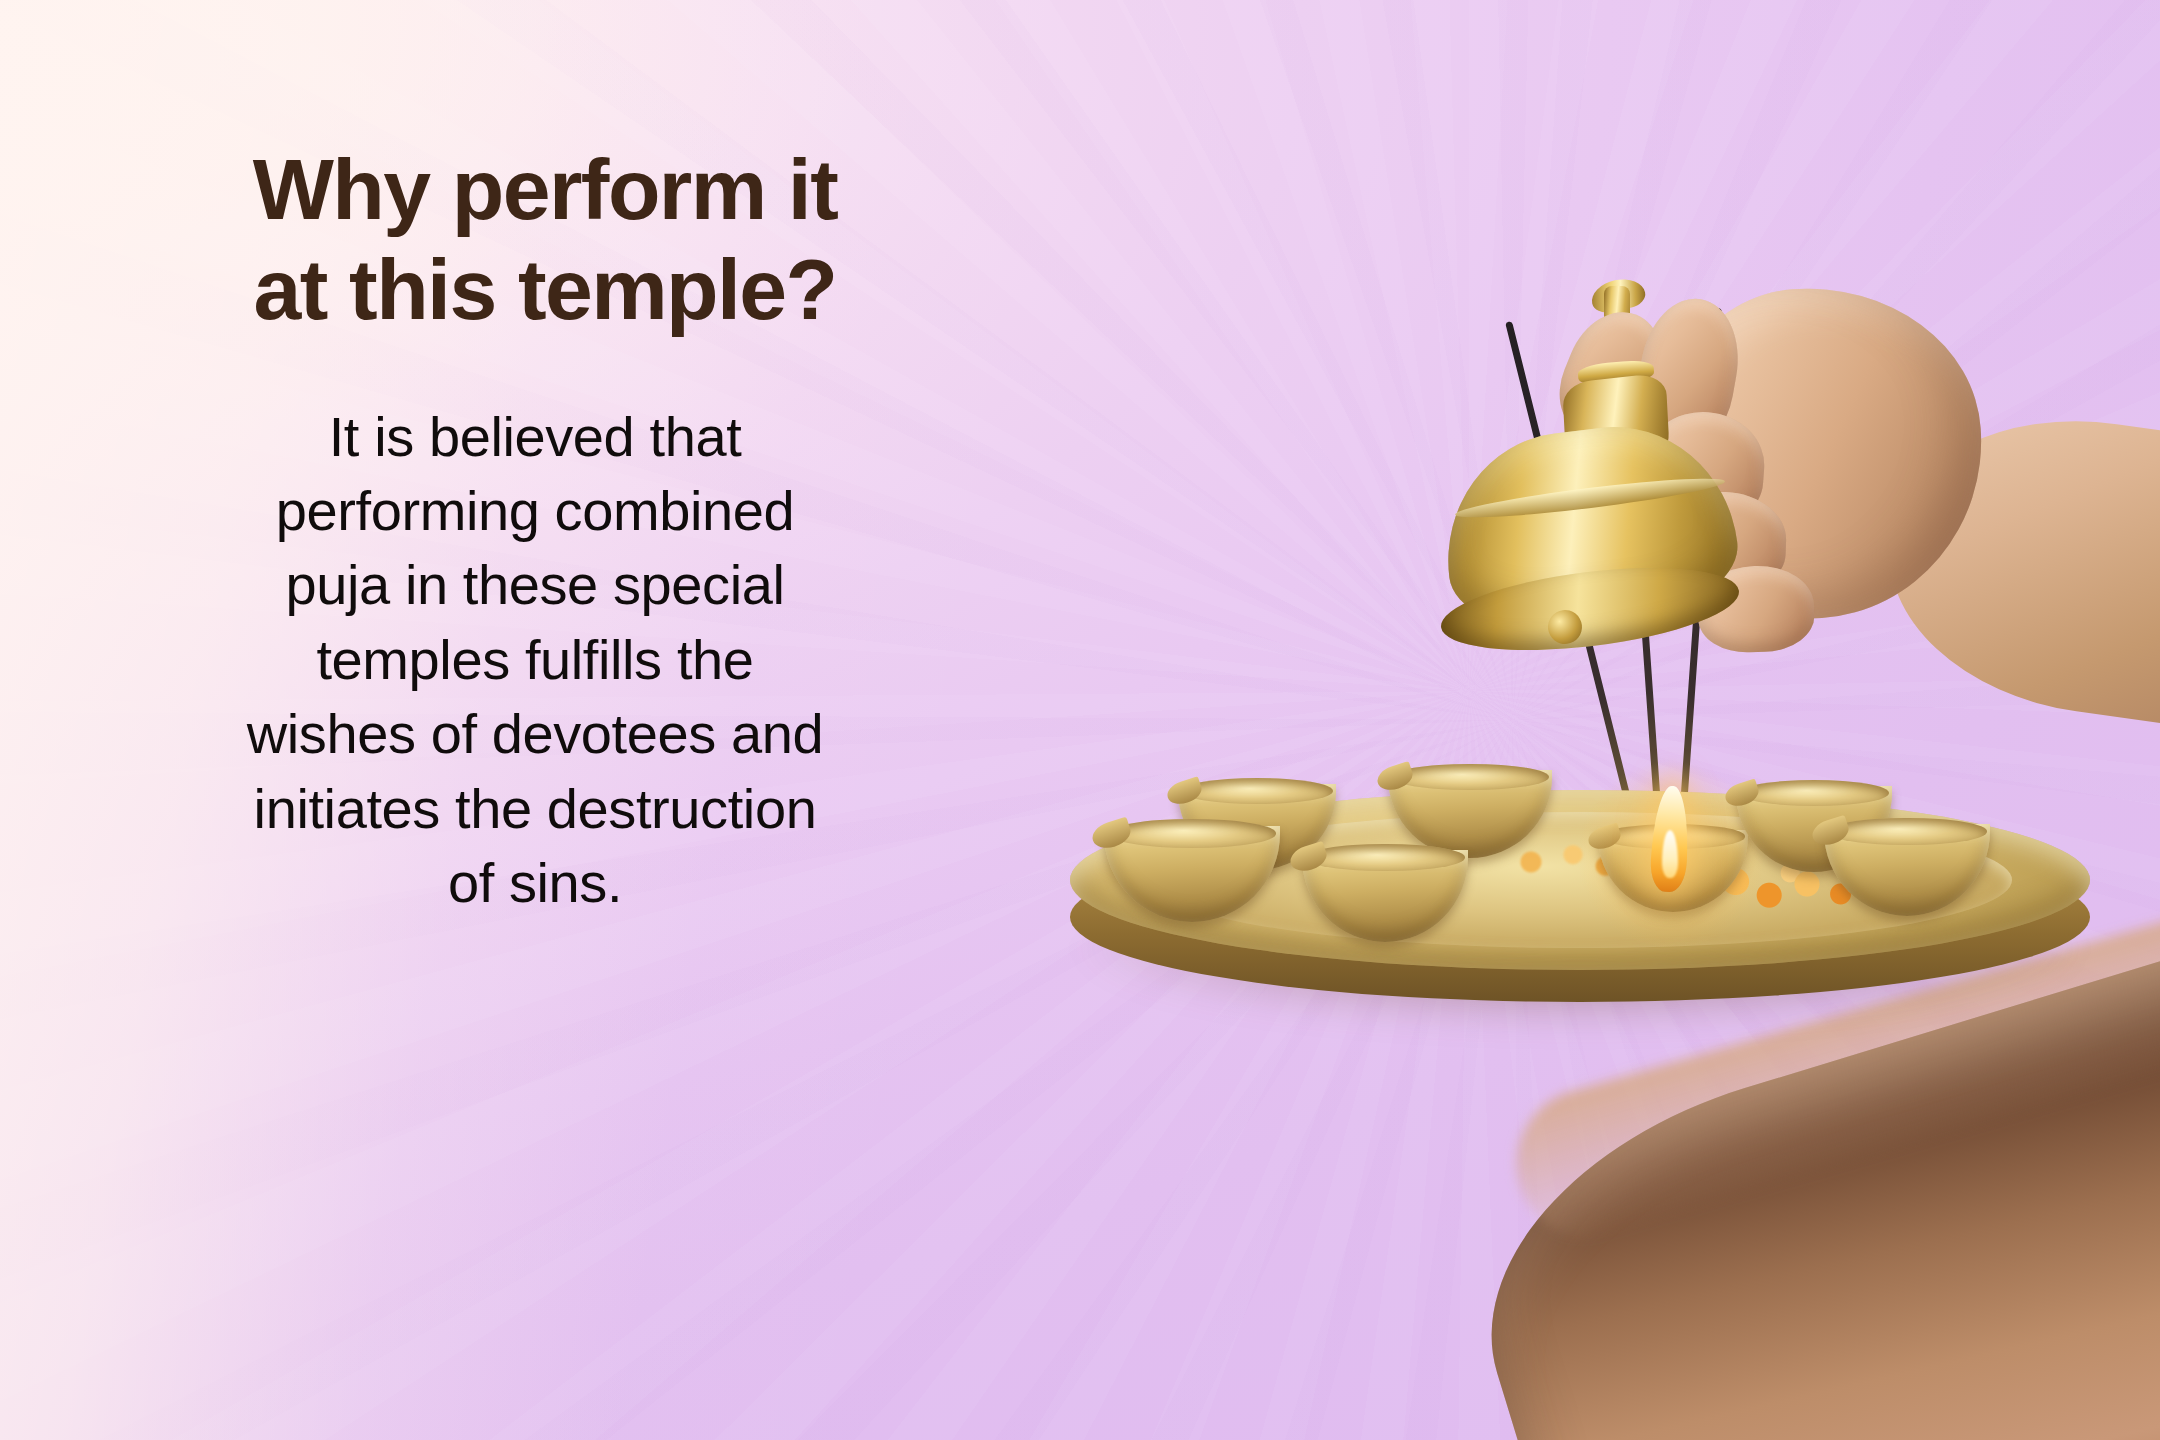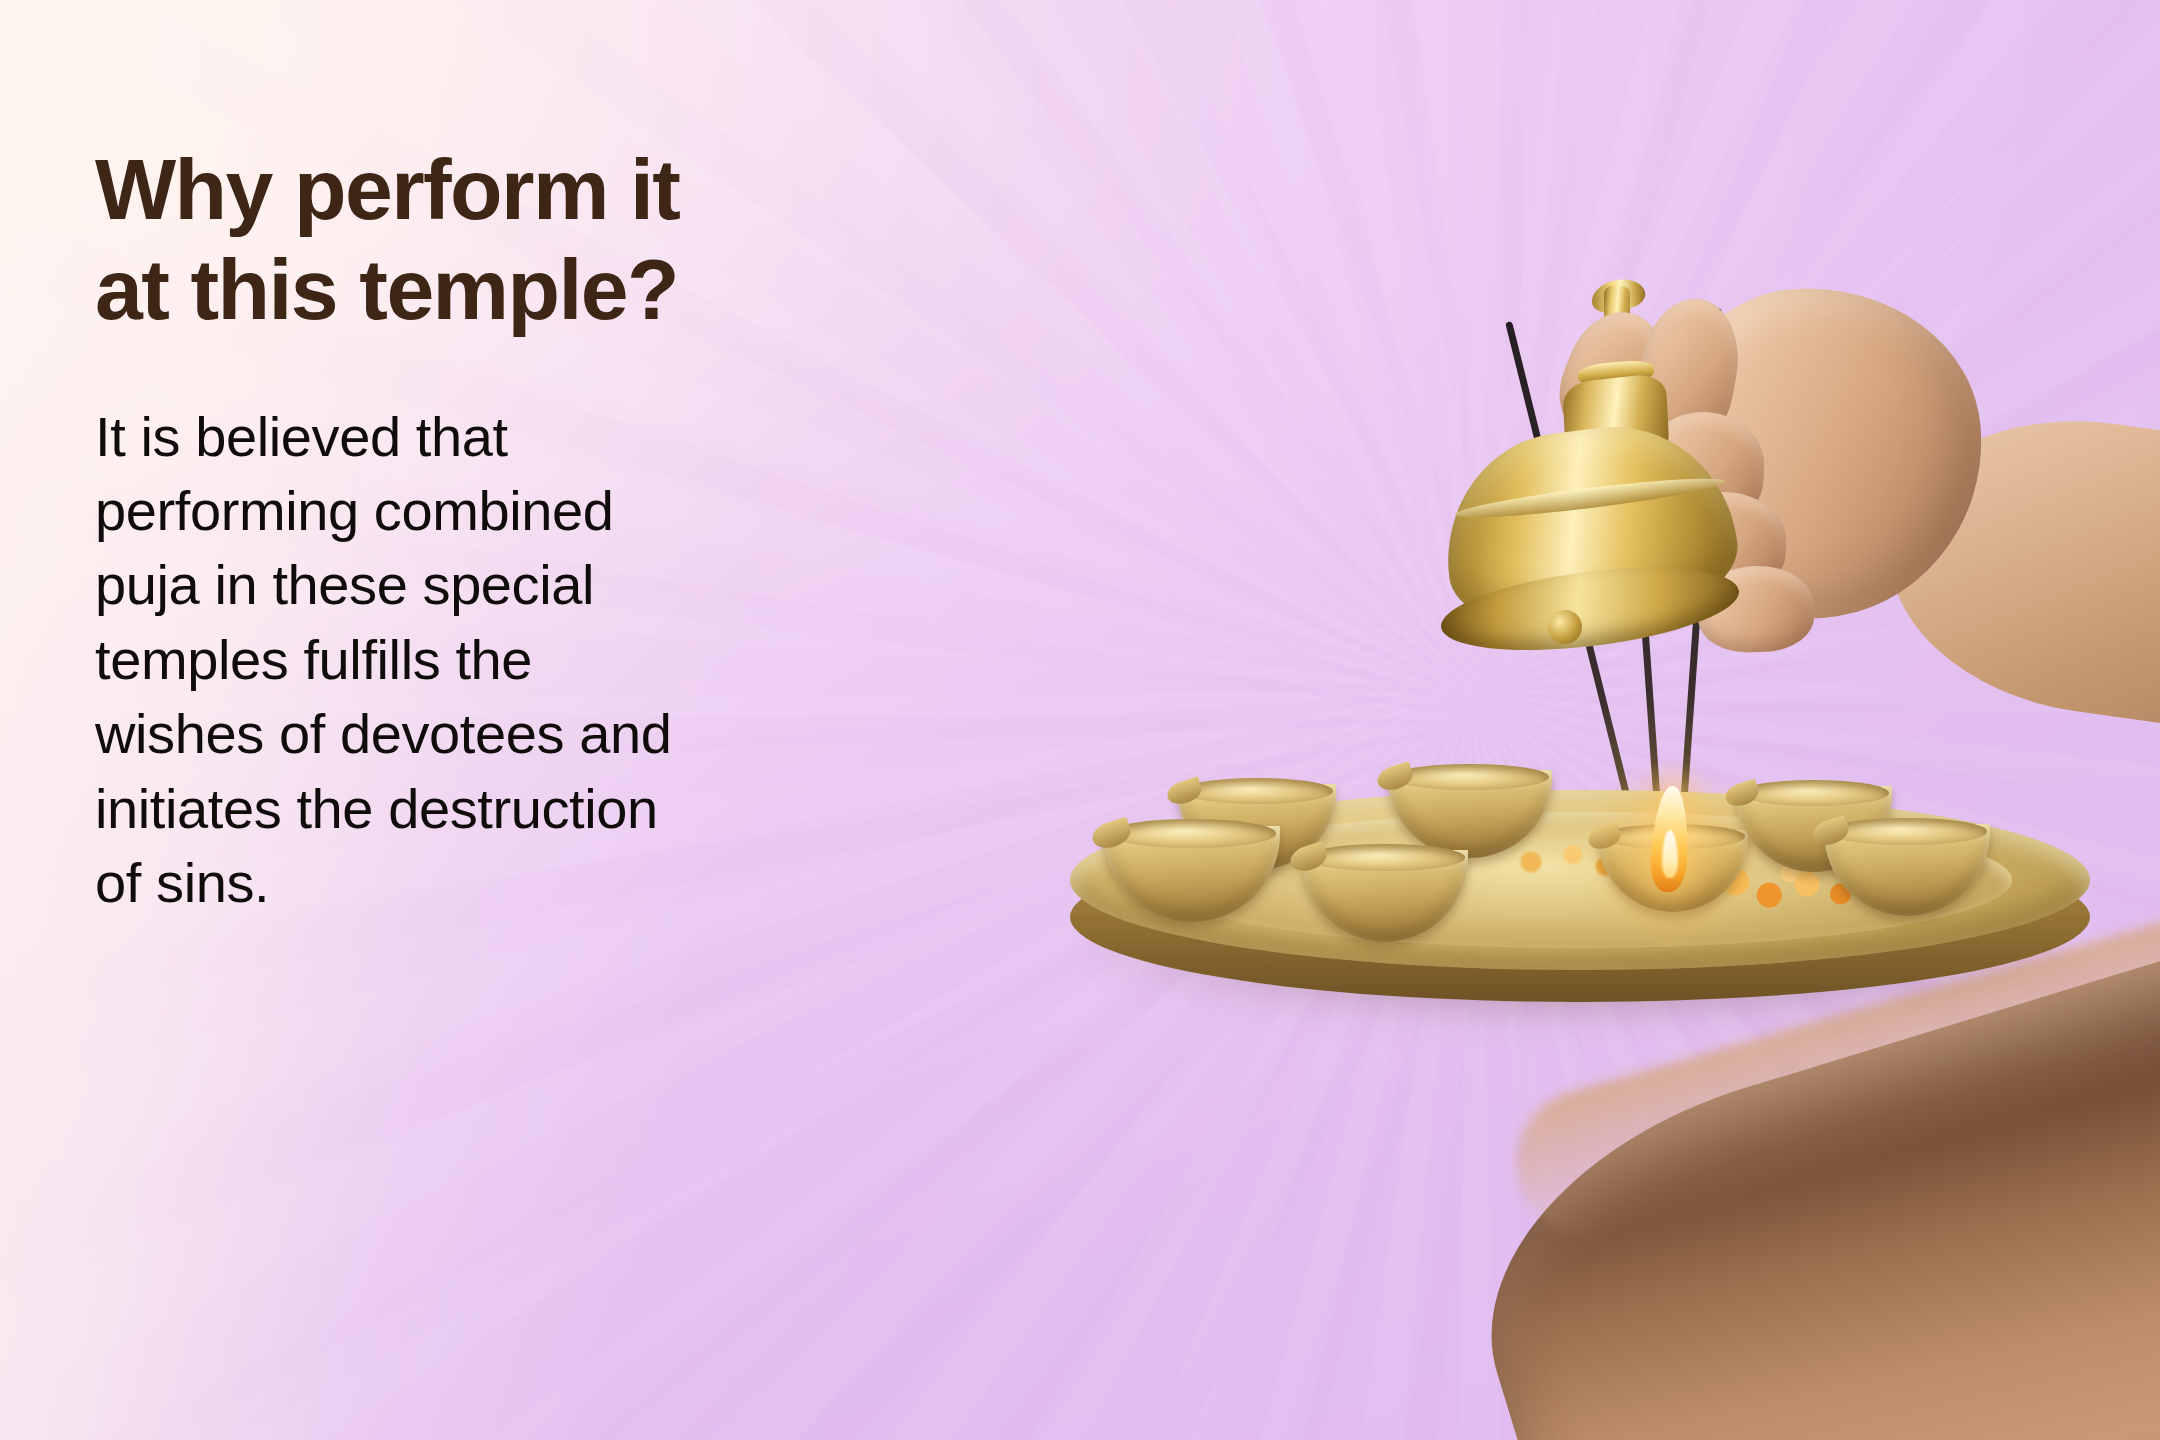"Why perform it" #slide { text-align: none -> center }
